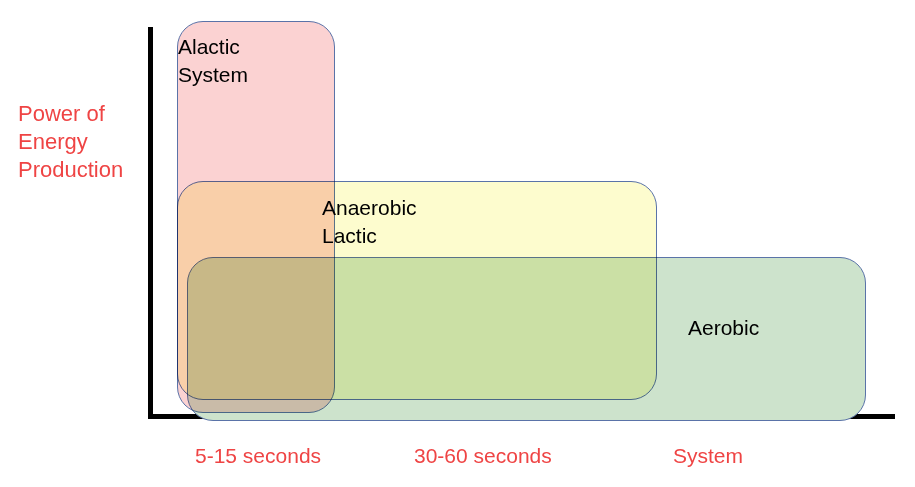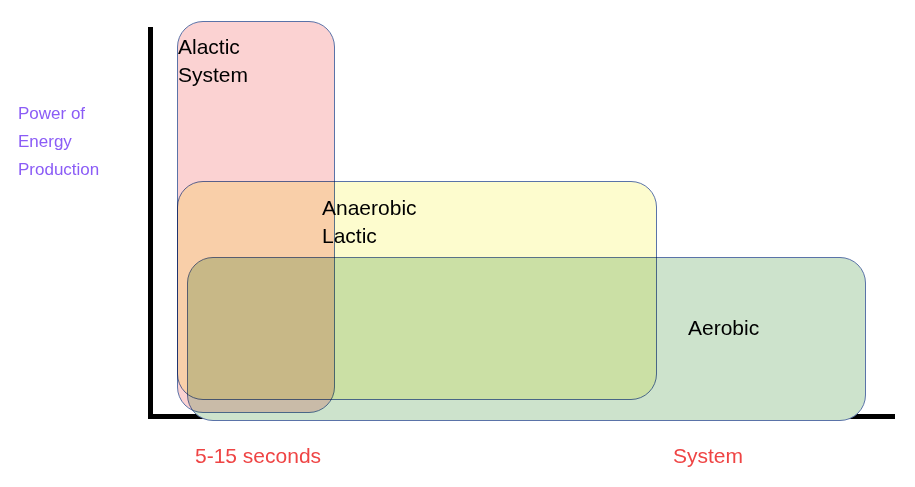"Power of" .y-axis-label { color: #8b5cf6 -> #ef4444; font-size: 17px -> 22px }
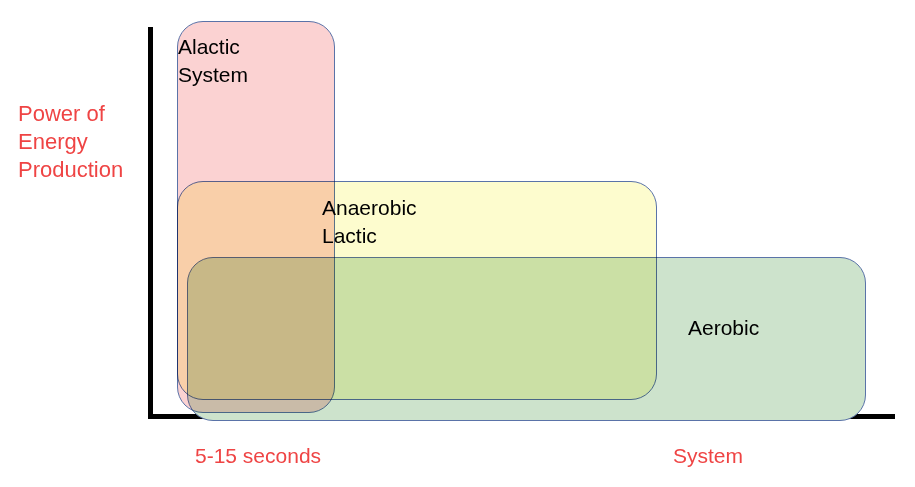"30-60 seconds" div.x-tick { html: none -> <div>30-60 seconds</div> }
